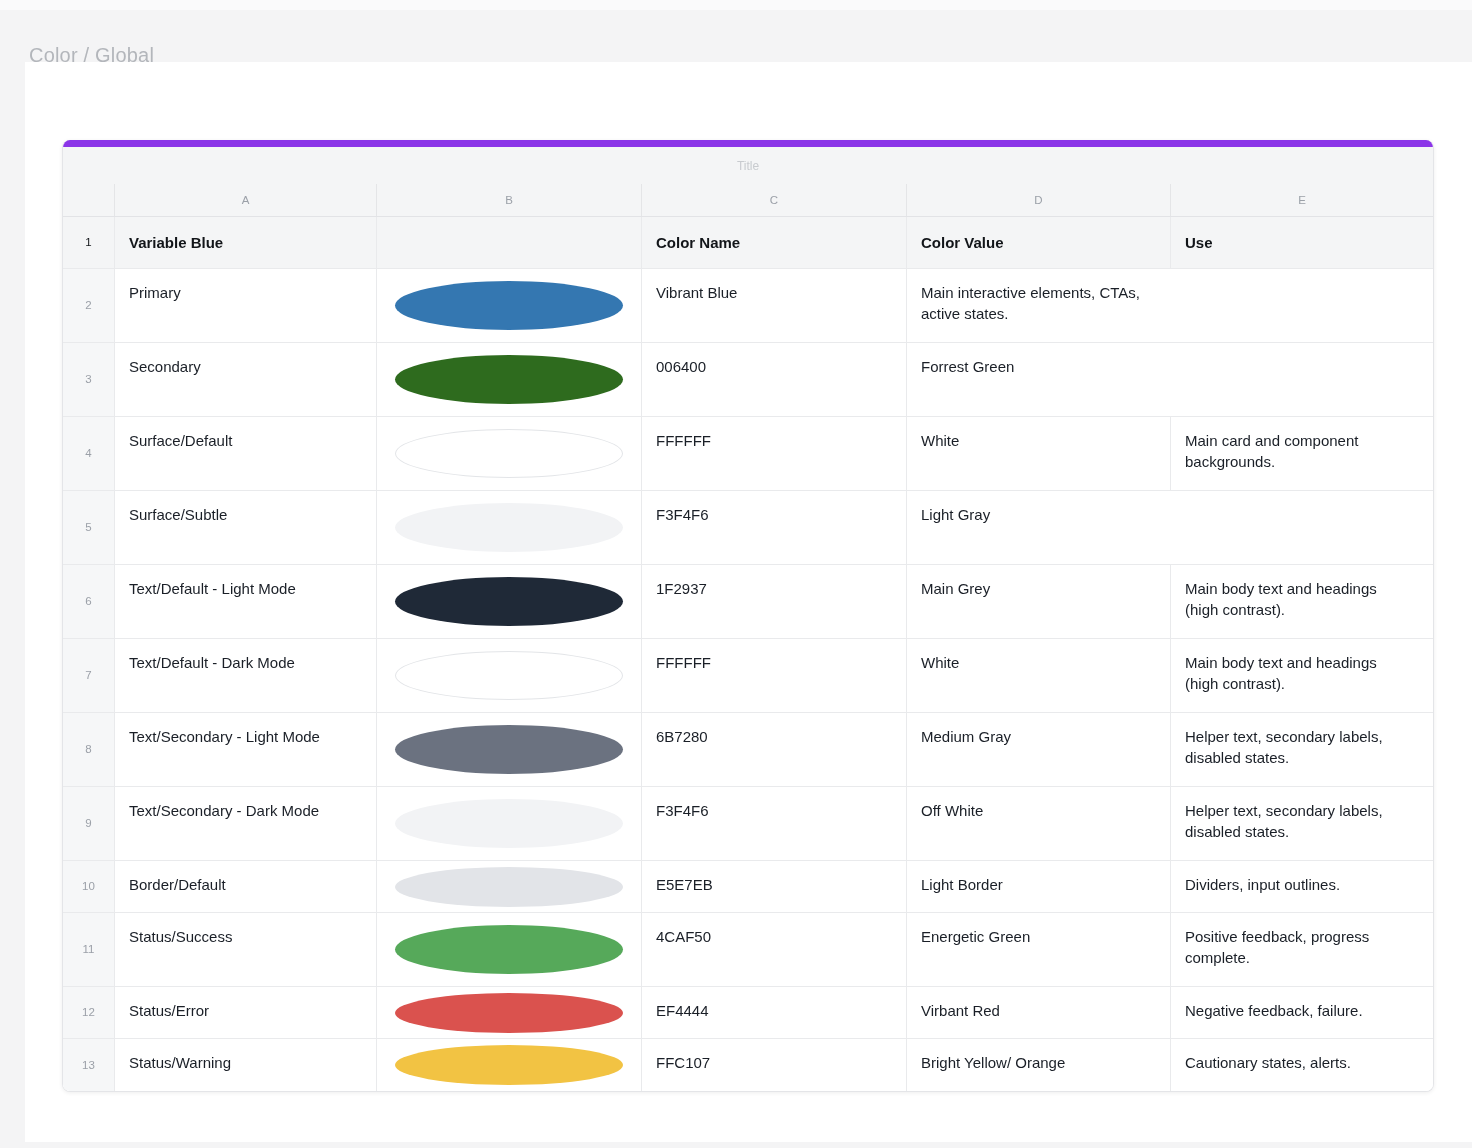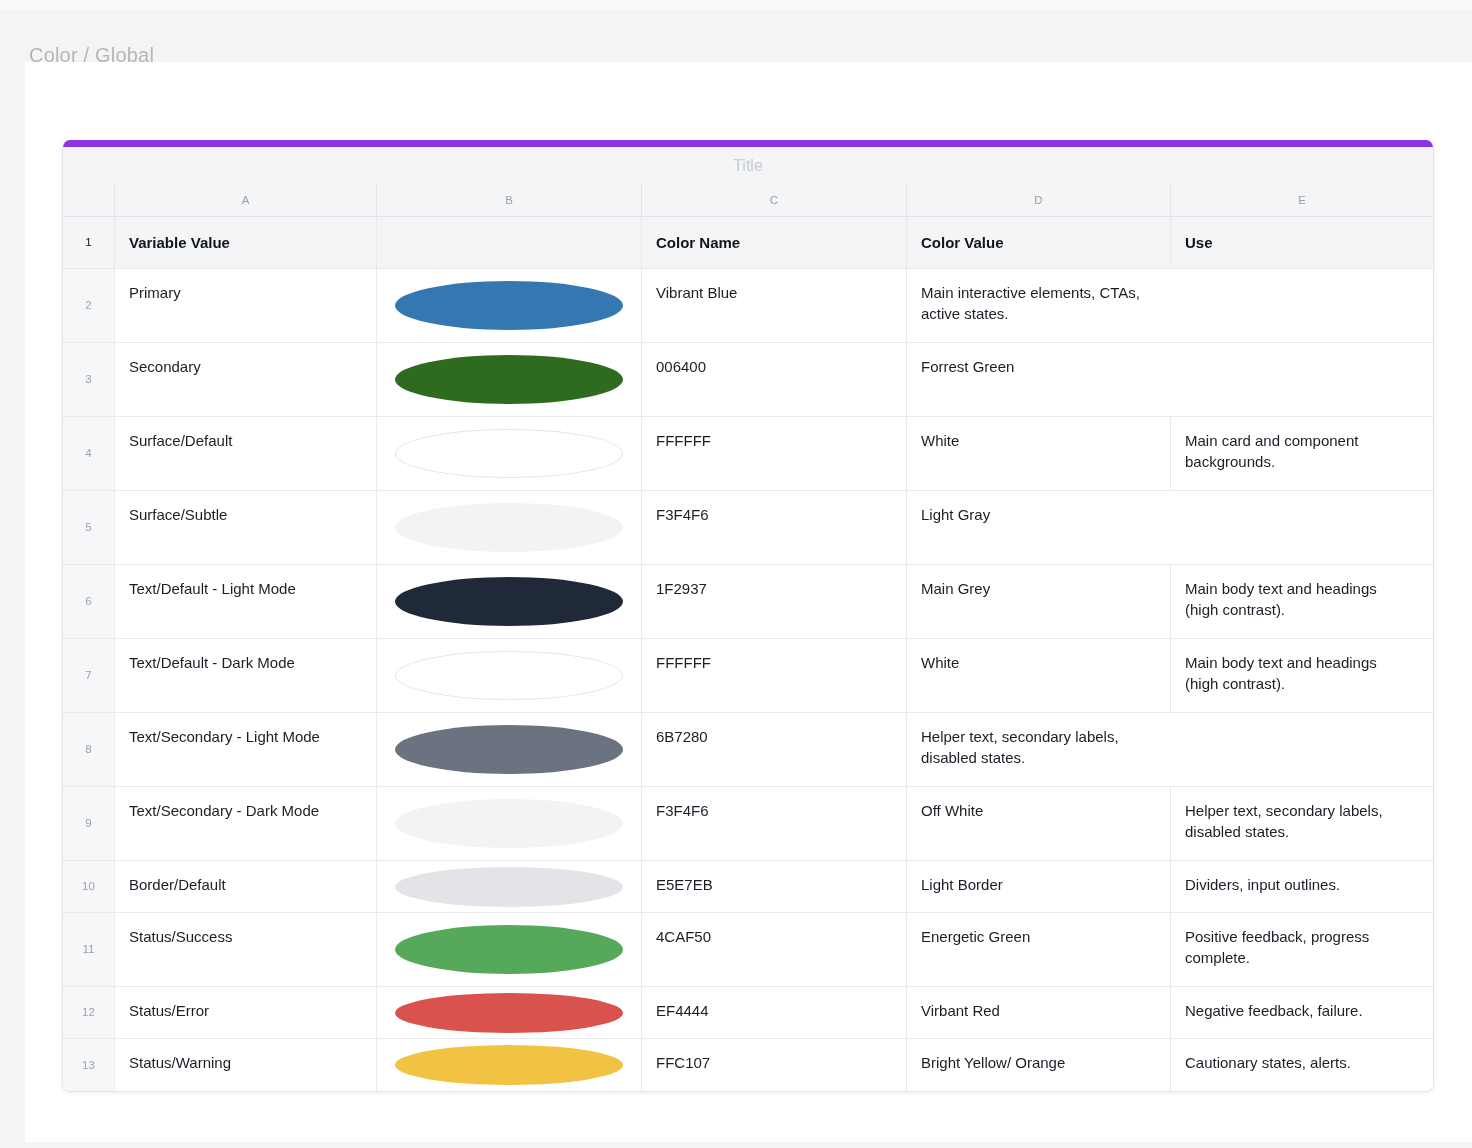"Title" .title-row span { font-size: 16px -> 12px }
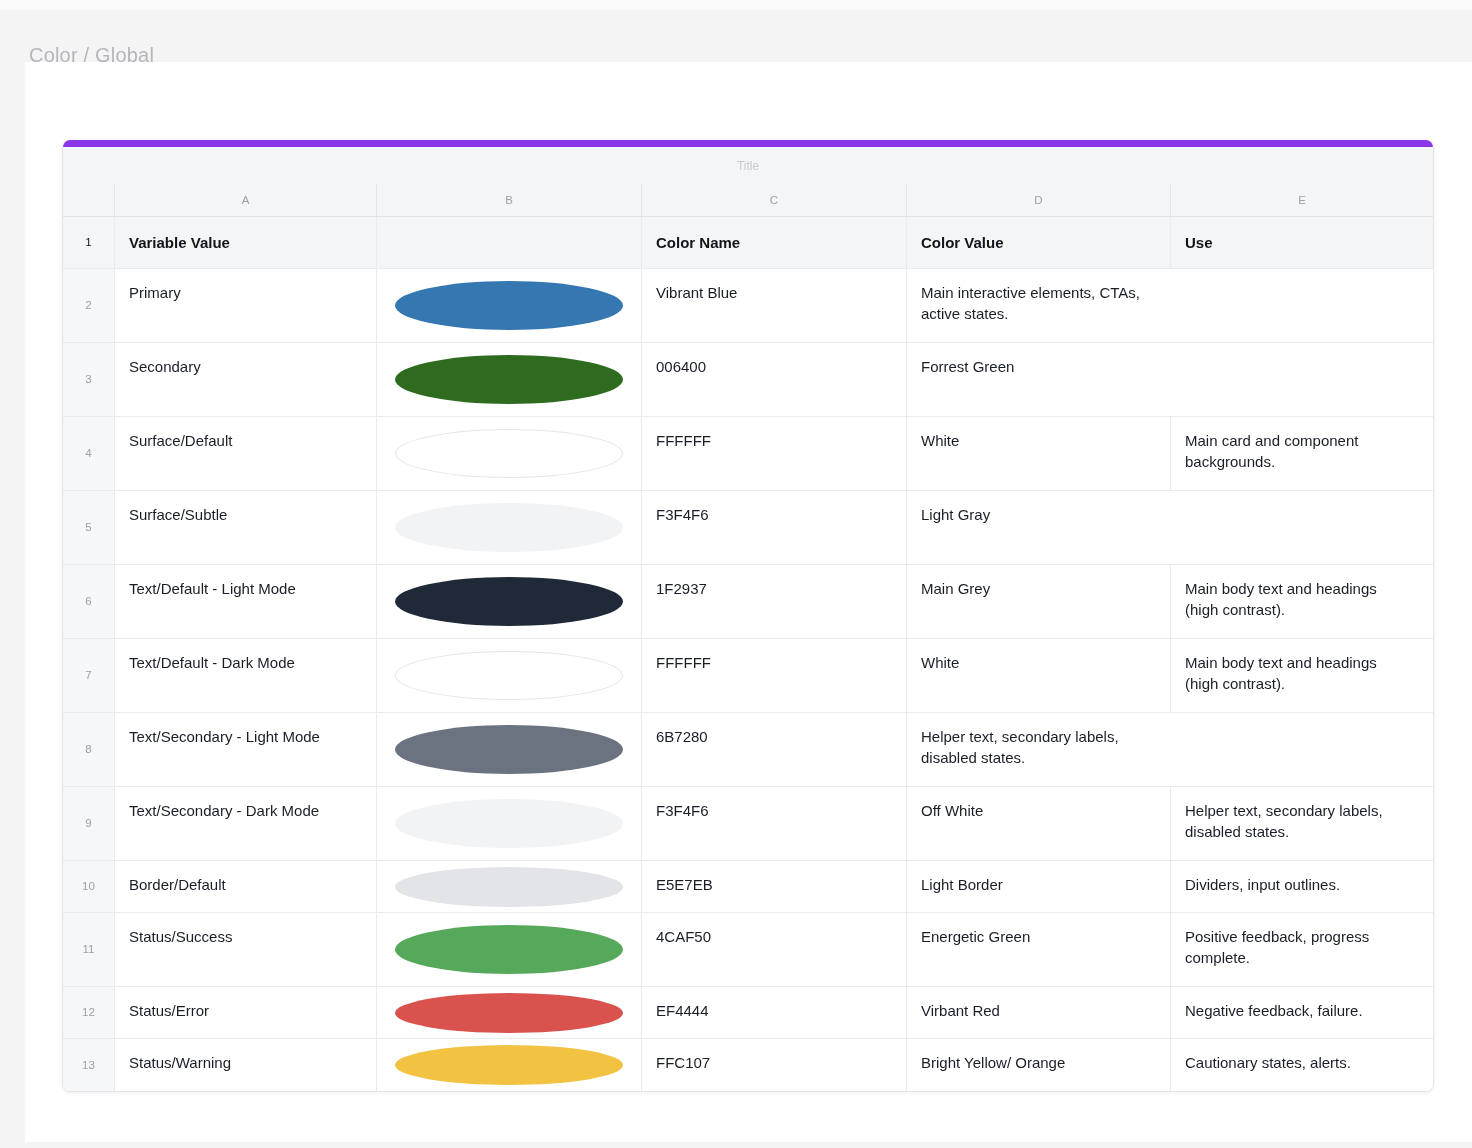"Variable Value" span { text: Value -> Blue }
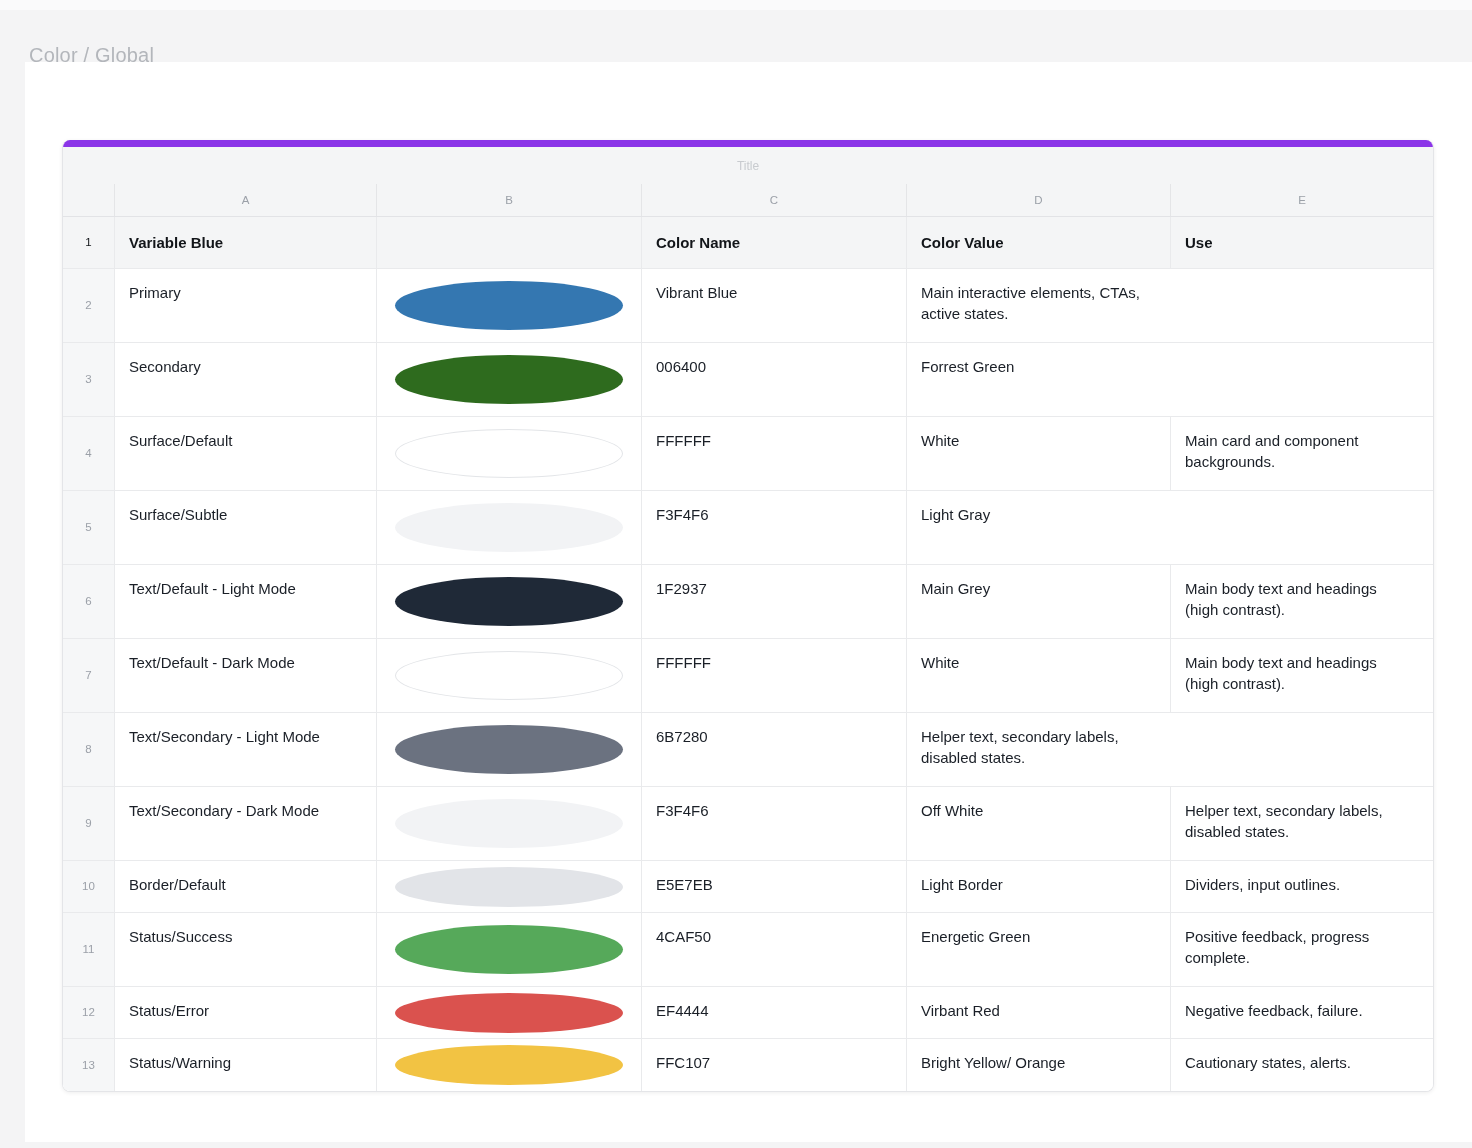"Medium Gray" div.cell { html: none -> <div><span>Medium Gray</span></div> }
